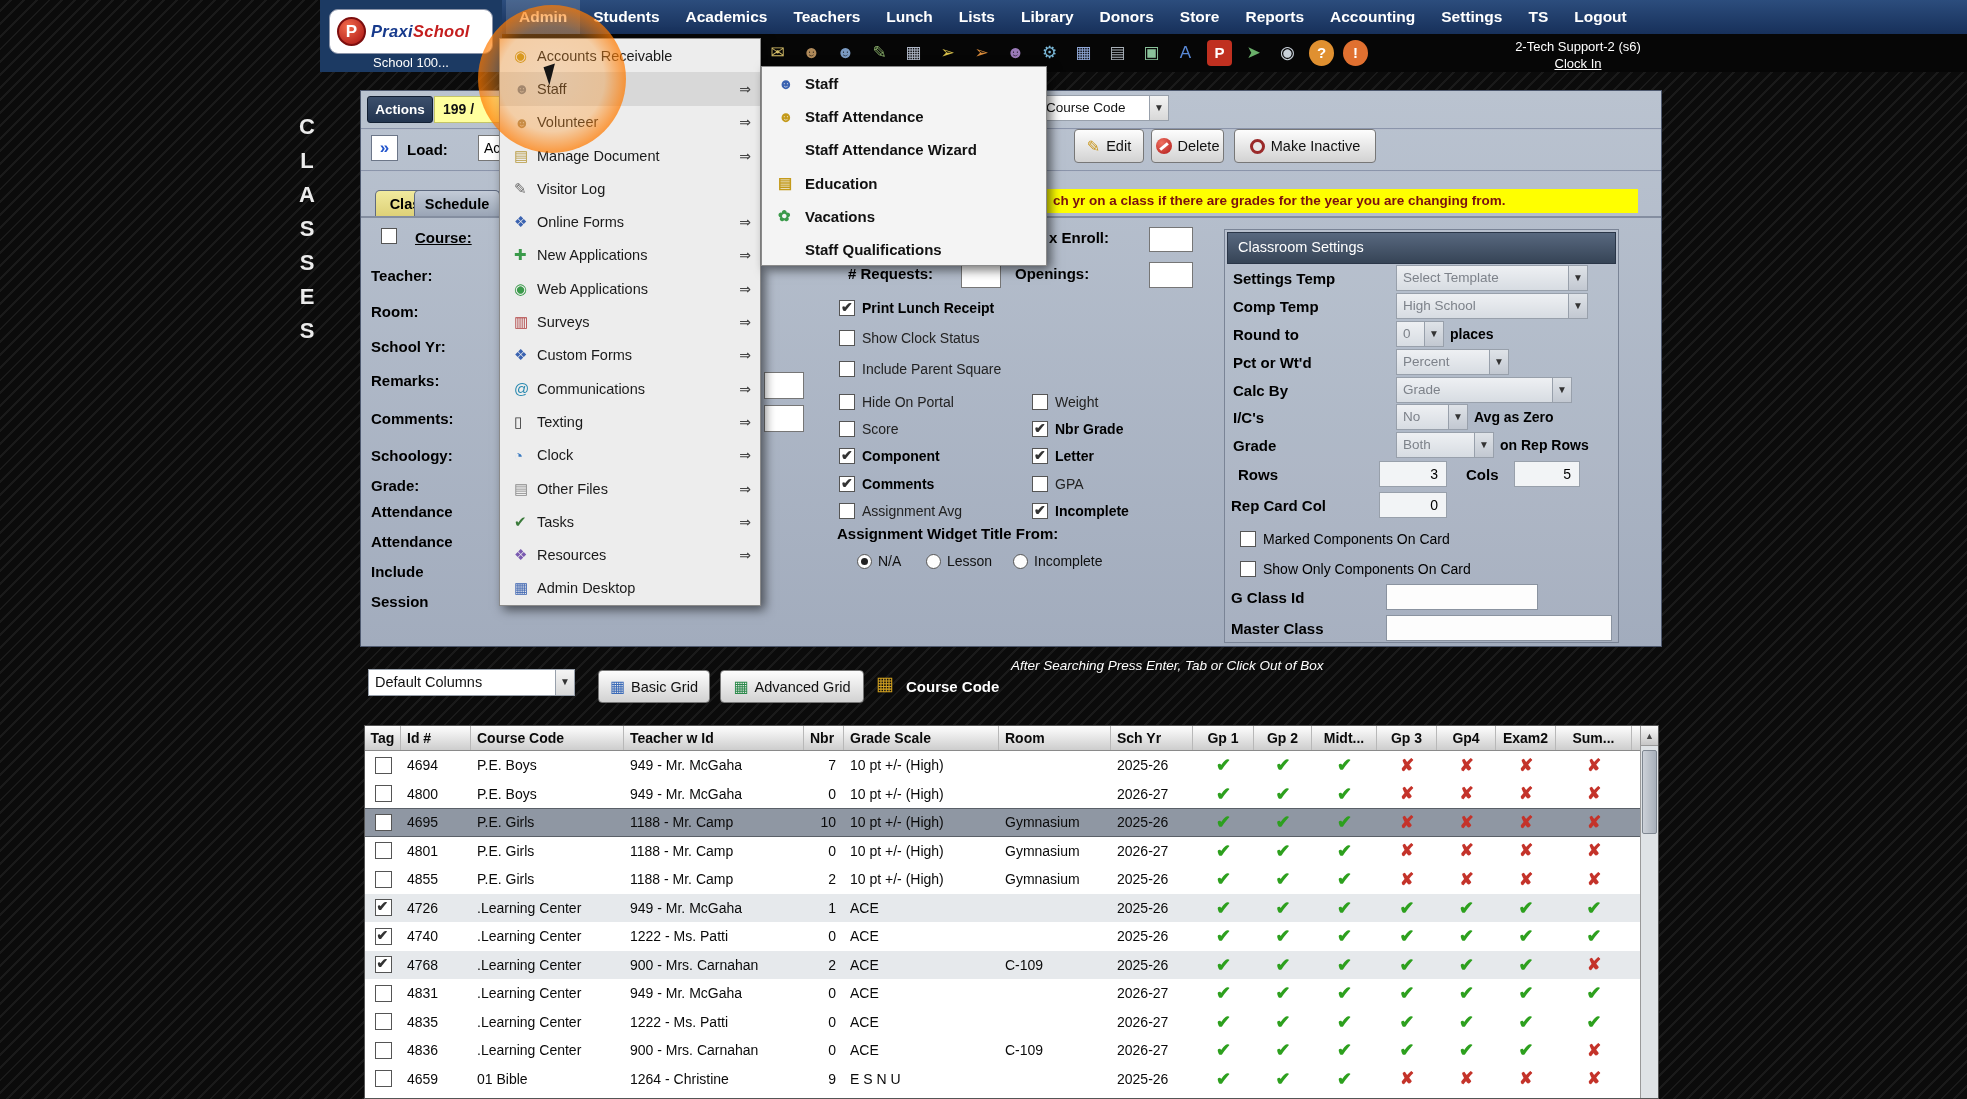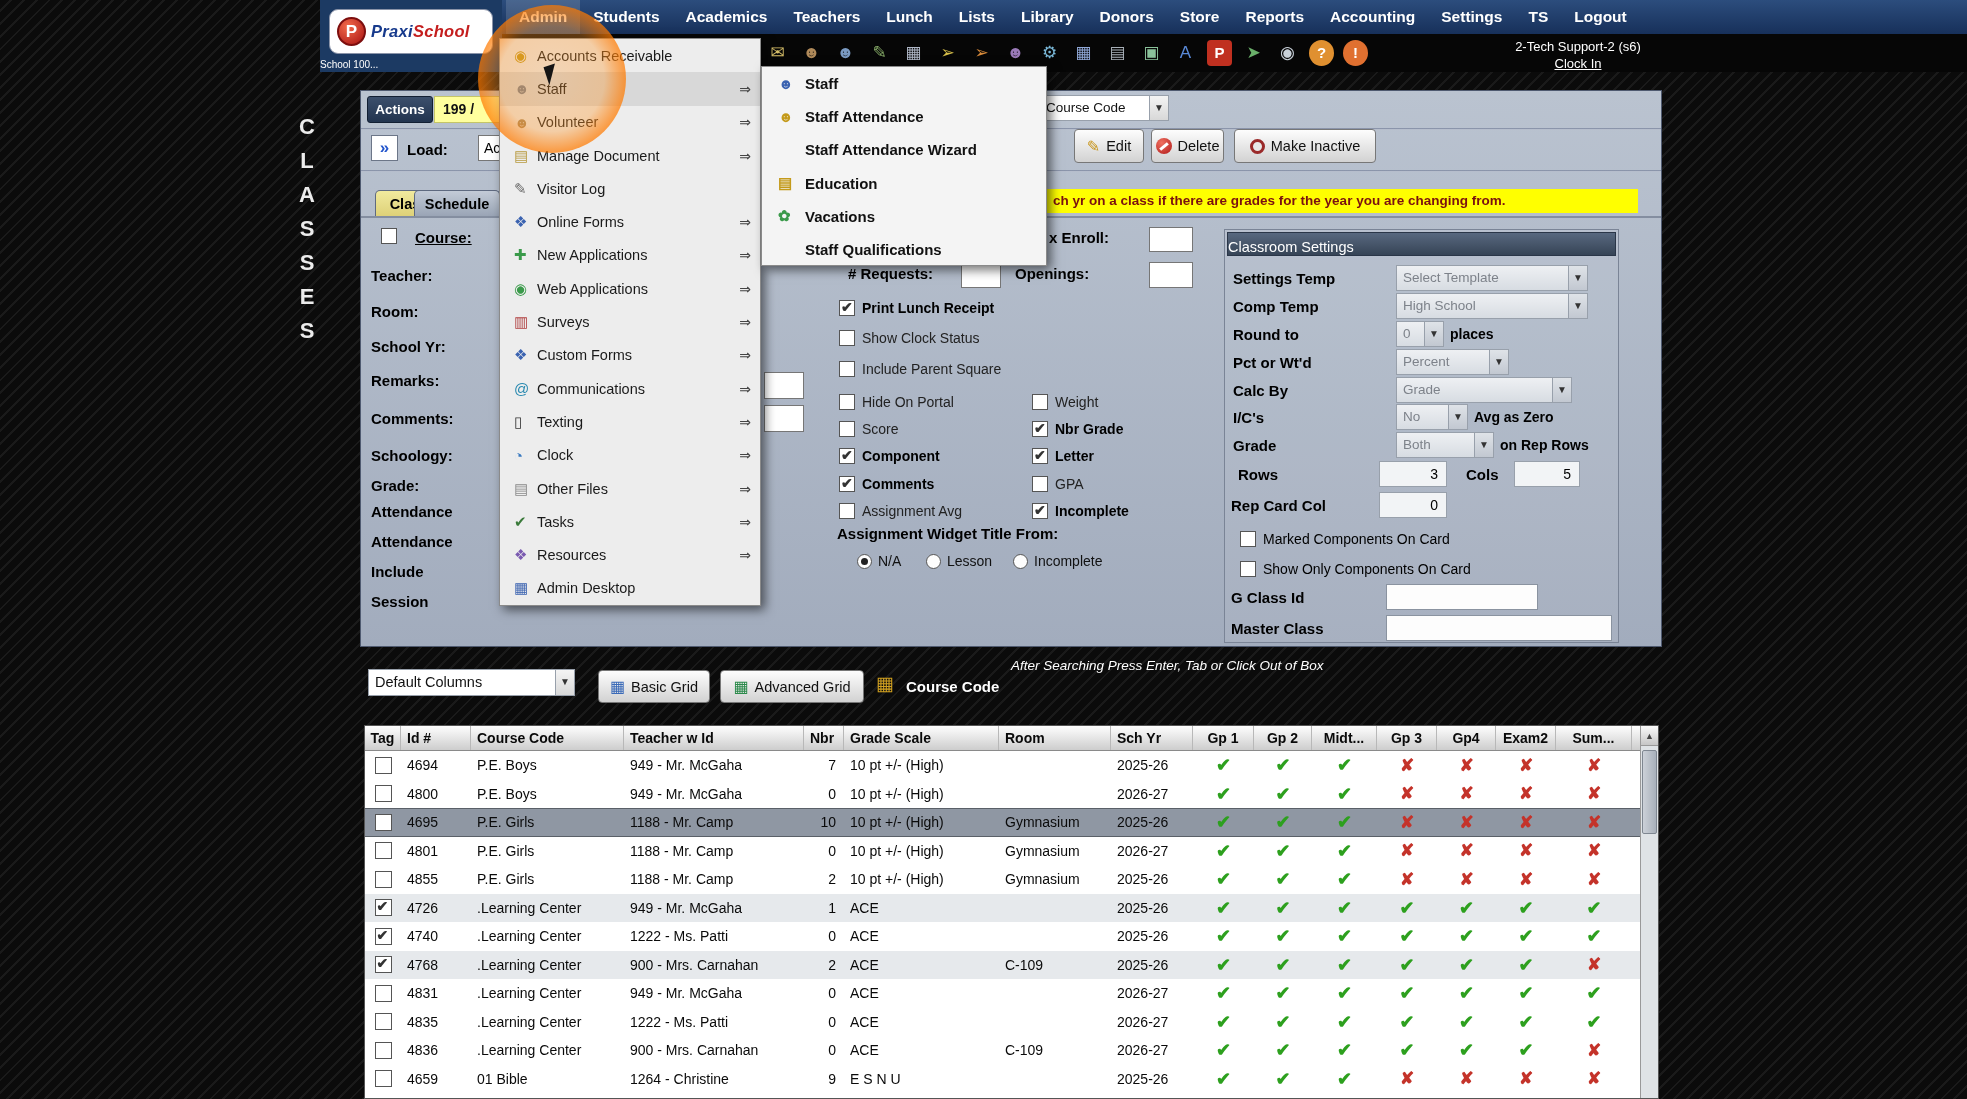"School 100..." .school-sub { font-size: 10px -> 13px; text-align: left -> center }
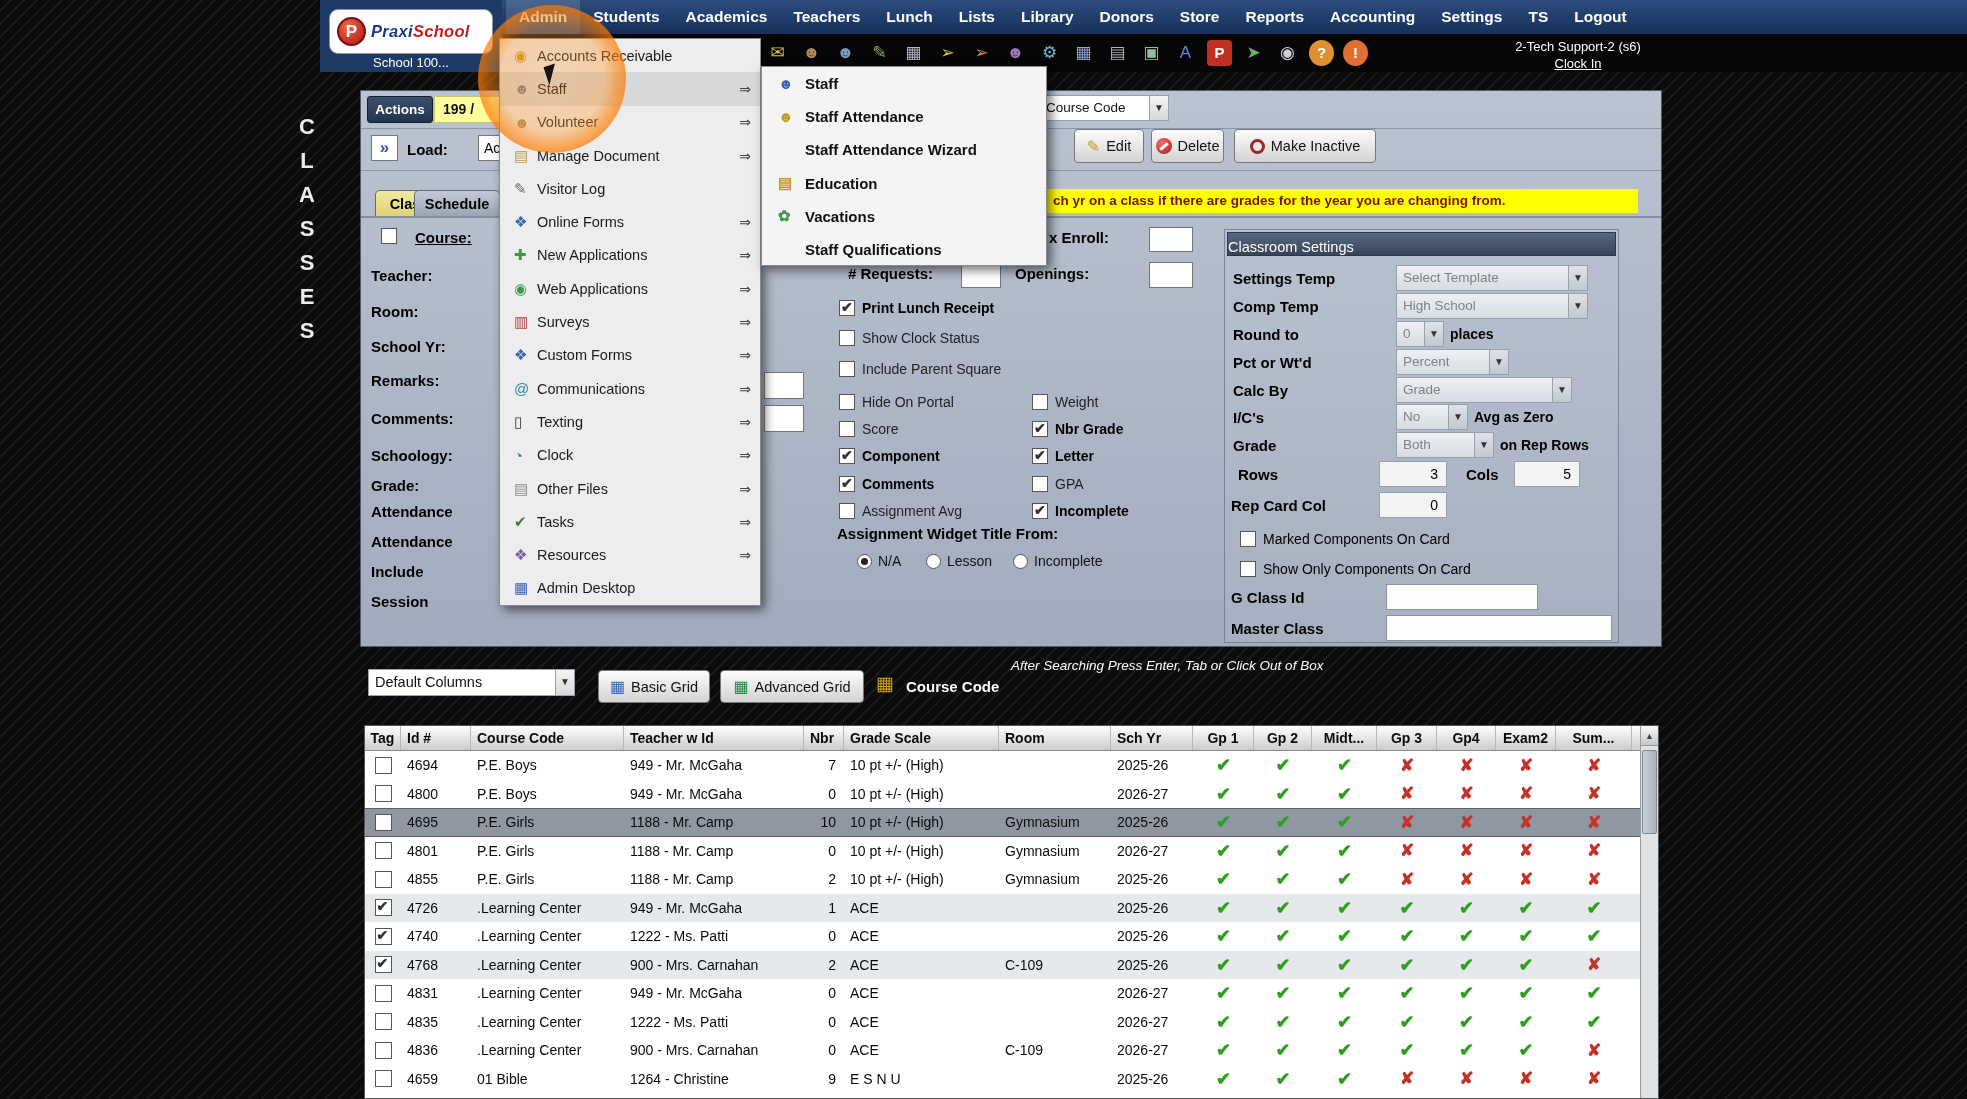"Classroom Settings" .cs-header { height: 24px -> 32px; padding-left: none -> 10px }
